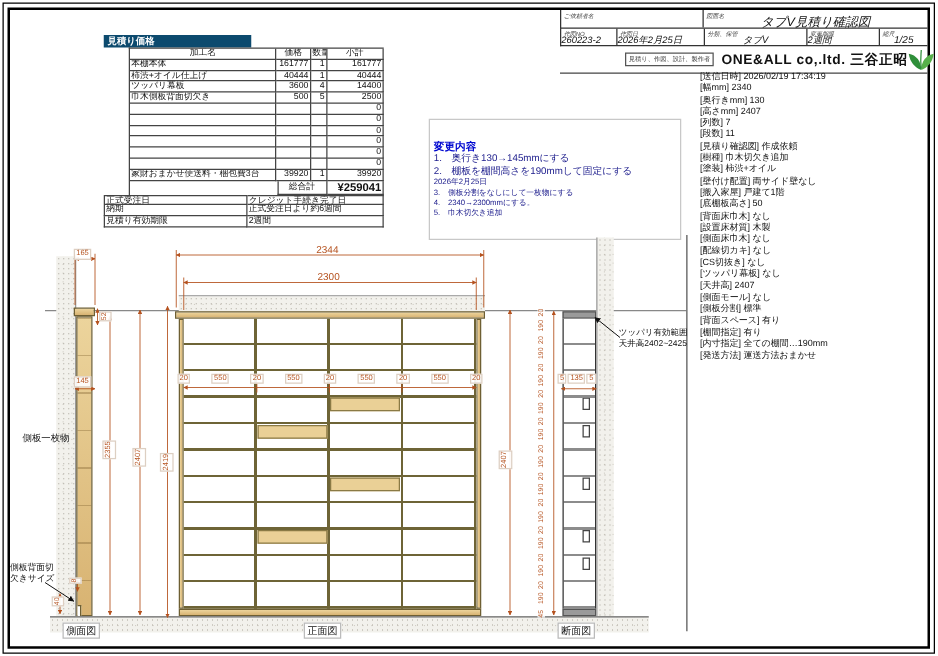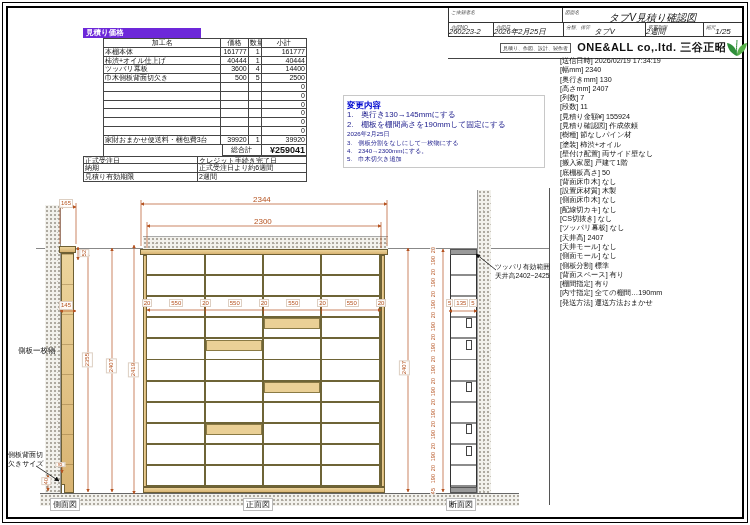"見積り価格" .est-bar { background: #6d28d9 -> #0c4a6e }
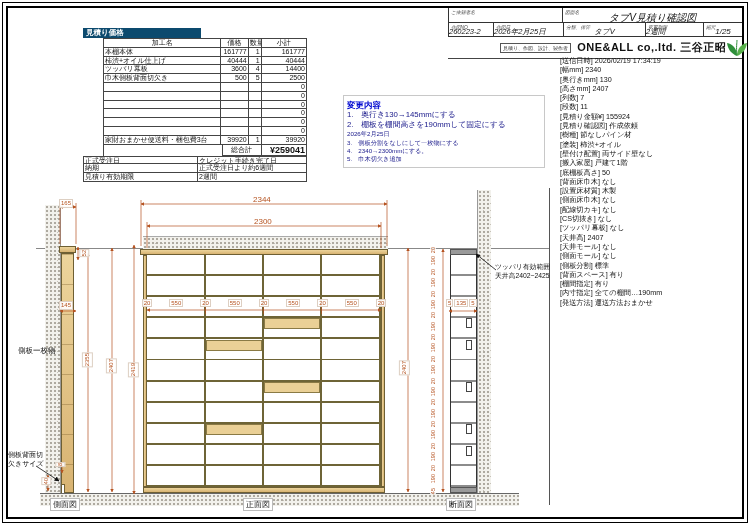"変更内容" .changes { padding: 4px 3px -> 16px 3px }
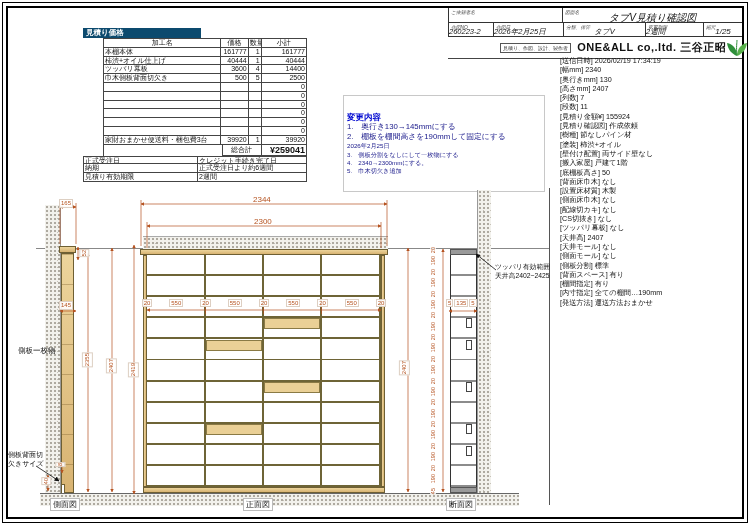"[見積り金額¥] 155924" div.spec-line { html: <div>[見積り金額¥] 155924</div> -> none }
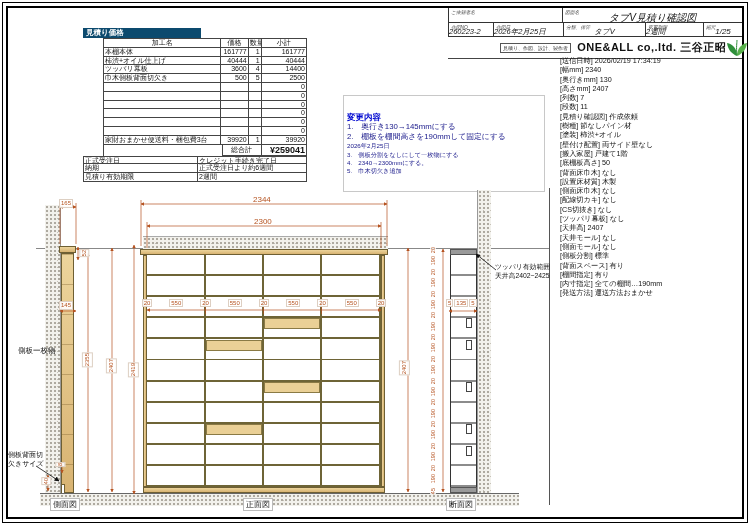"[樹種] 節なしパイン材" div.spec-line { text: 節なしパイン材 -> 巾木切欠き追加 }
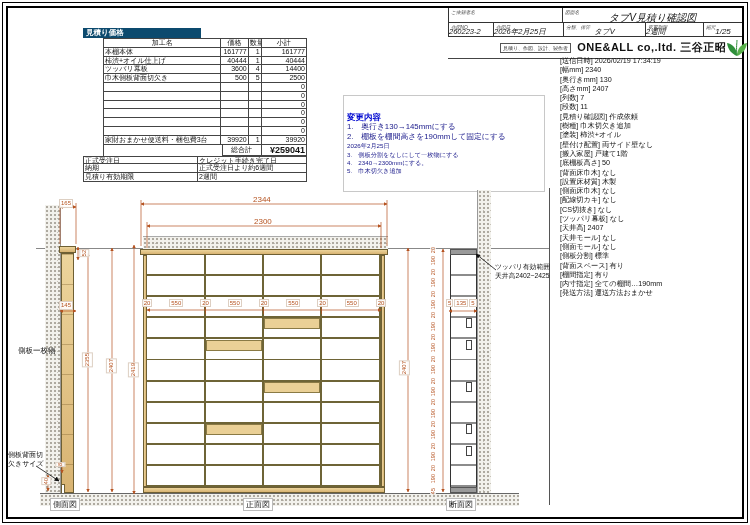"[天井モール] なし" div.spec-line { html: <div>[天井モール] なし</div> -> none }
